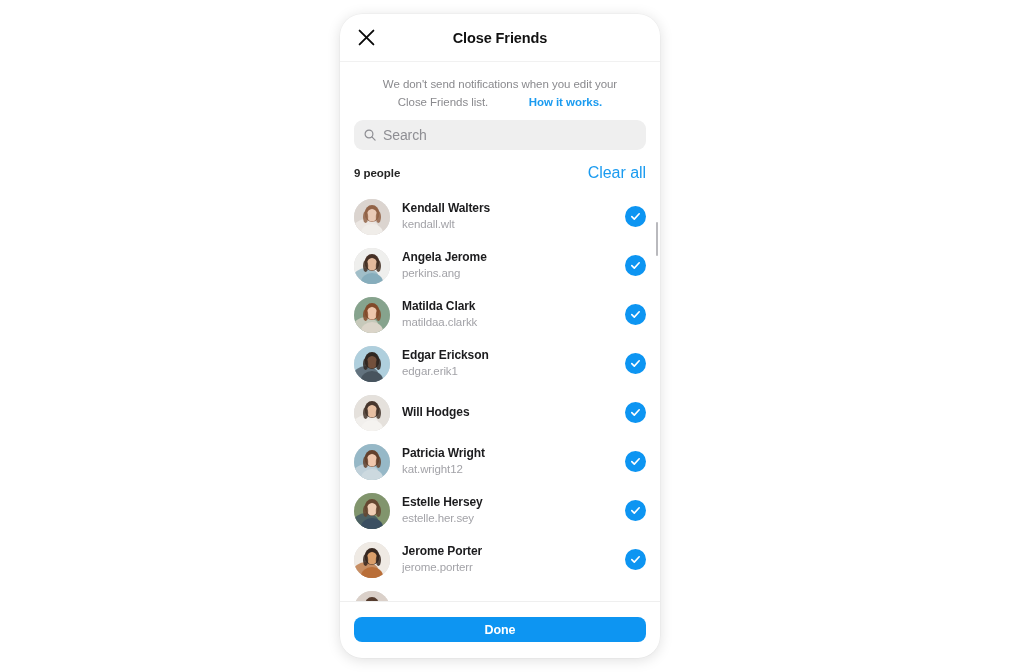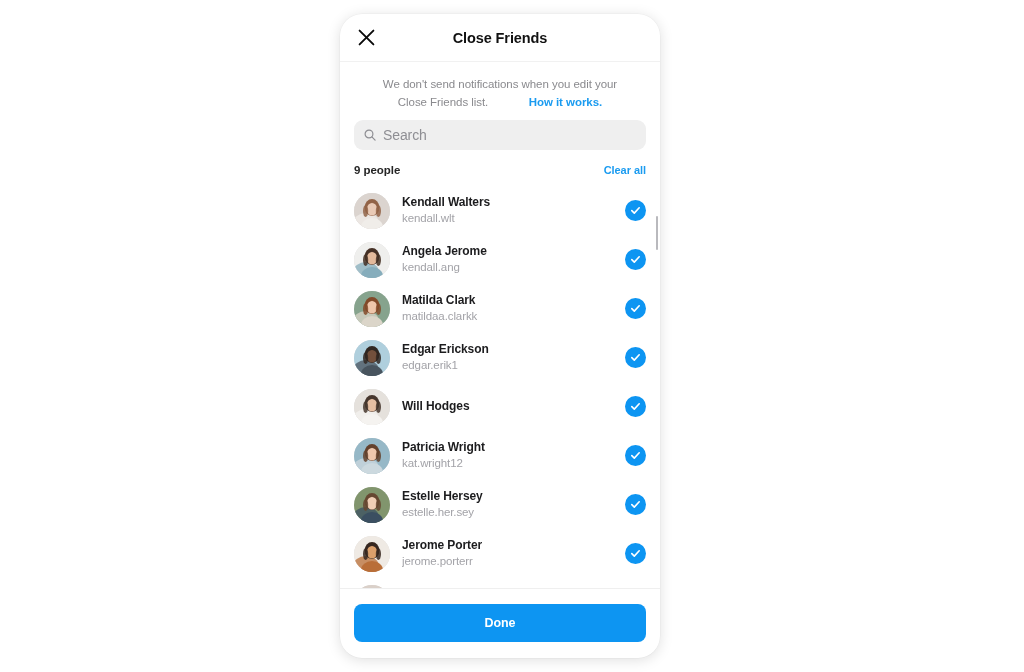"Clear all" .clear-all { font-size: 11px -> 16px; font-weight: bold -> normal }
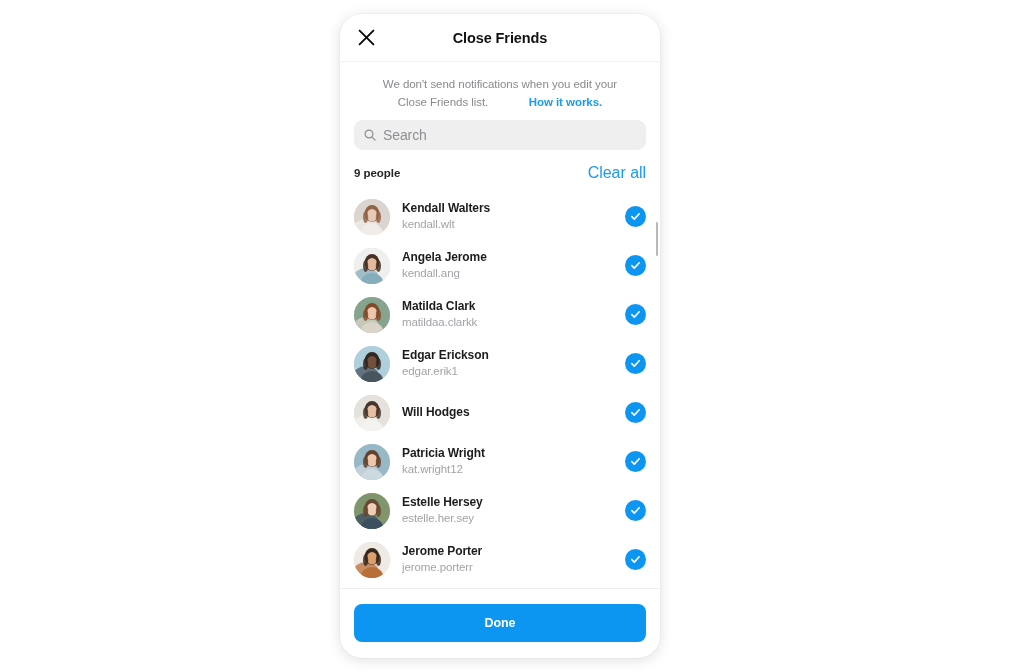"kendall.ang" div.row-handle { text: kendall.ang -> perkins.ang }
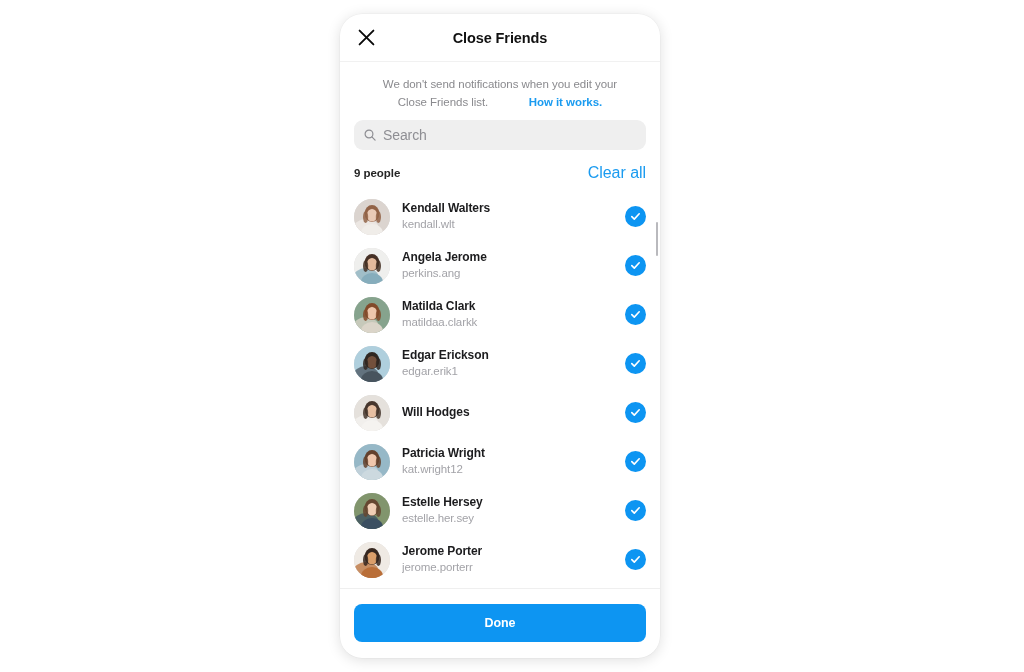"Done" .done-btn { height: 38px -> 25px }
